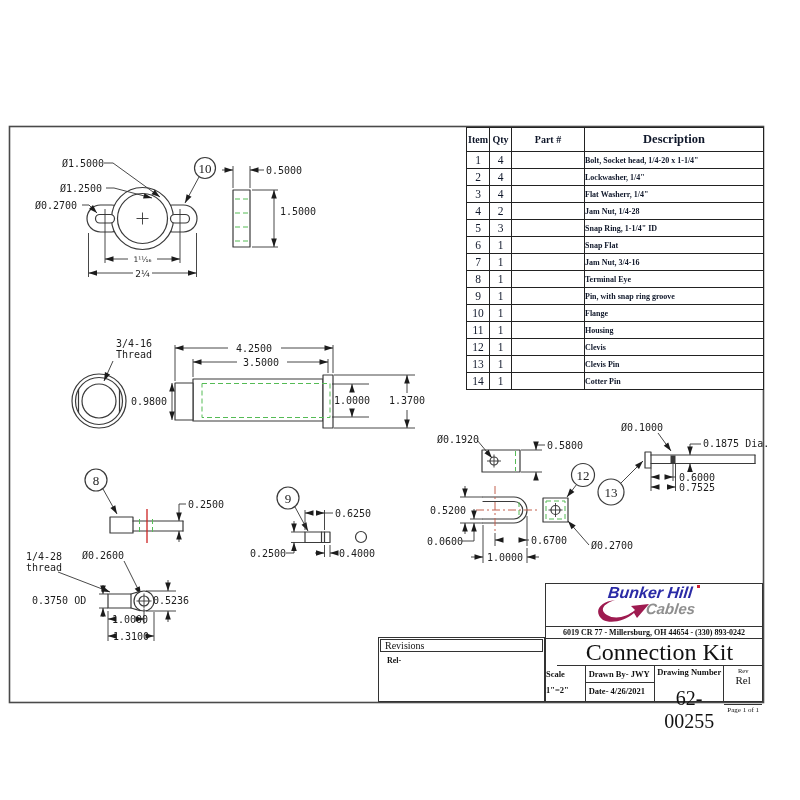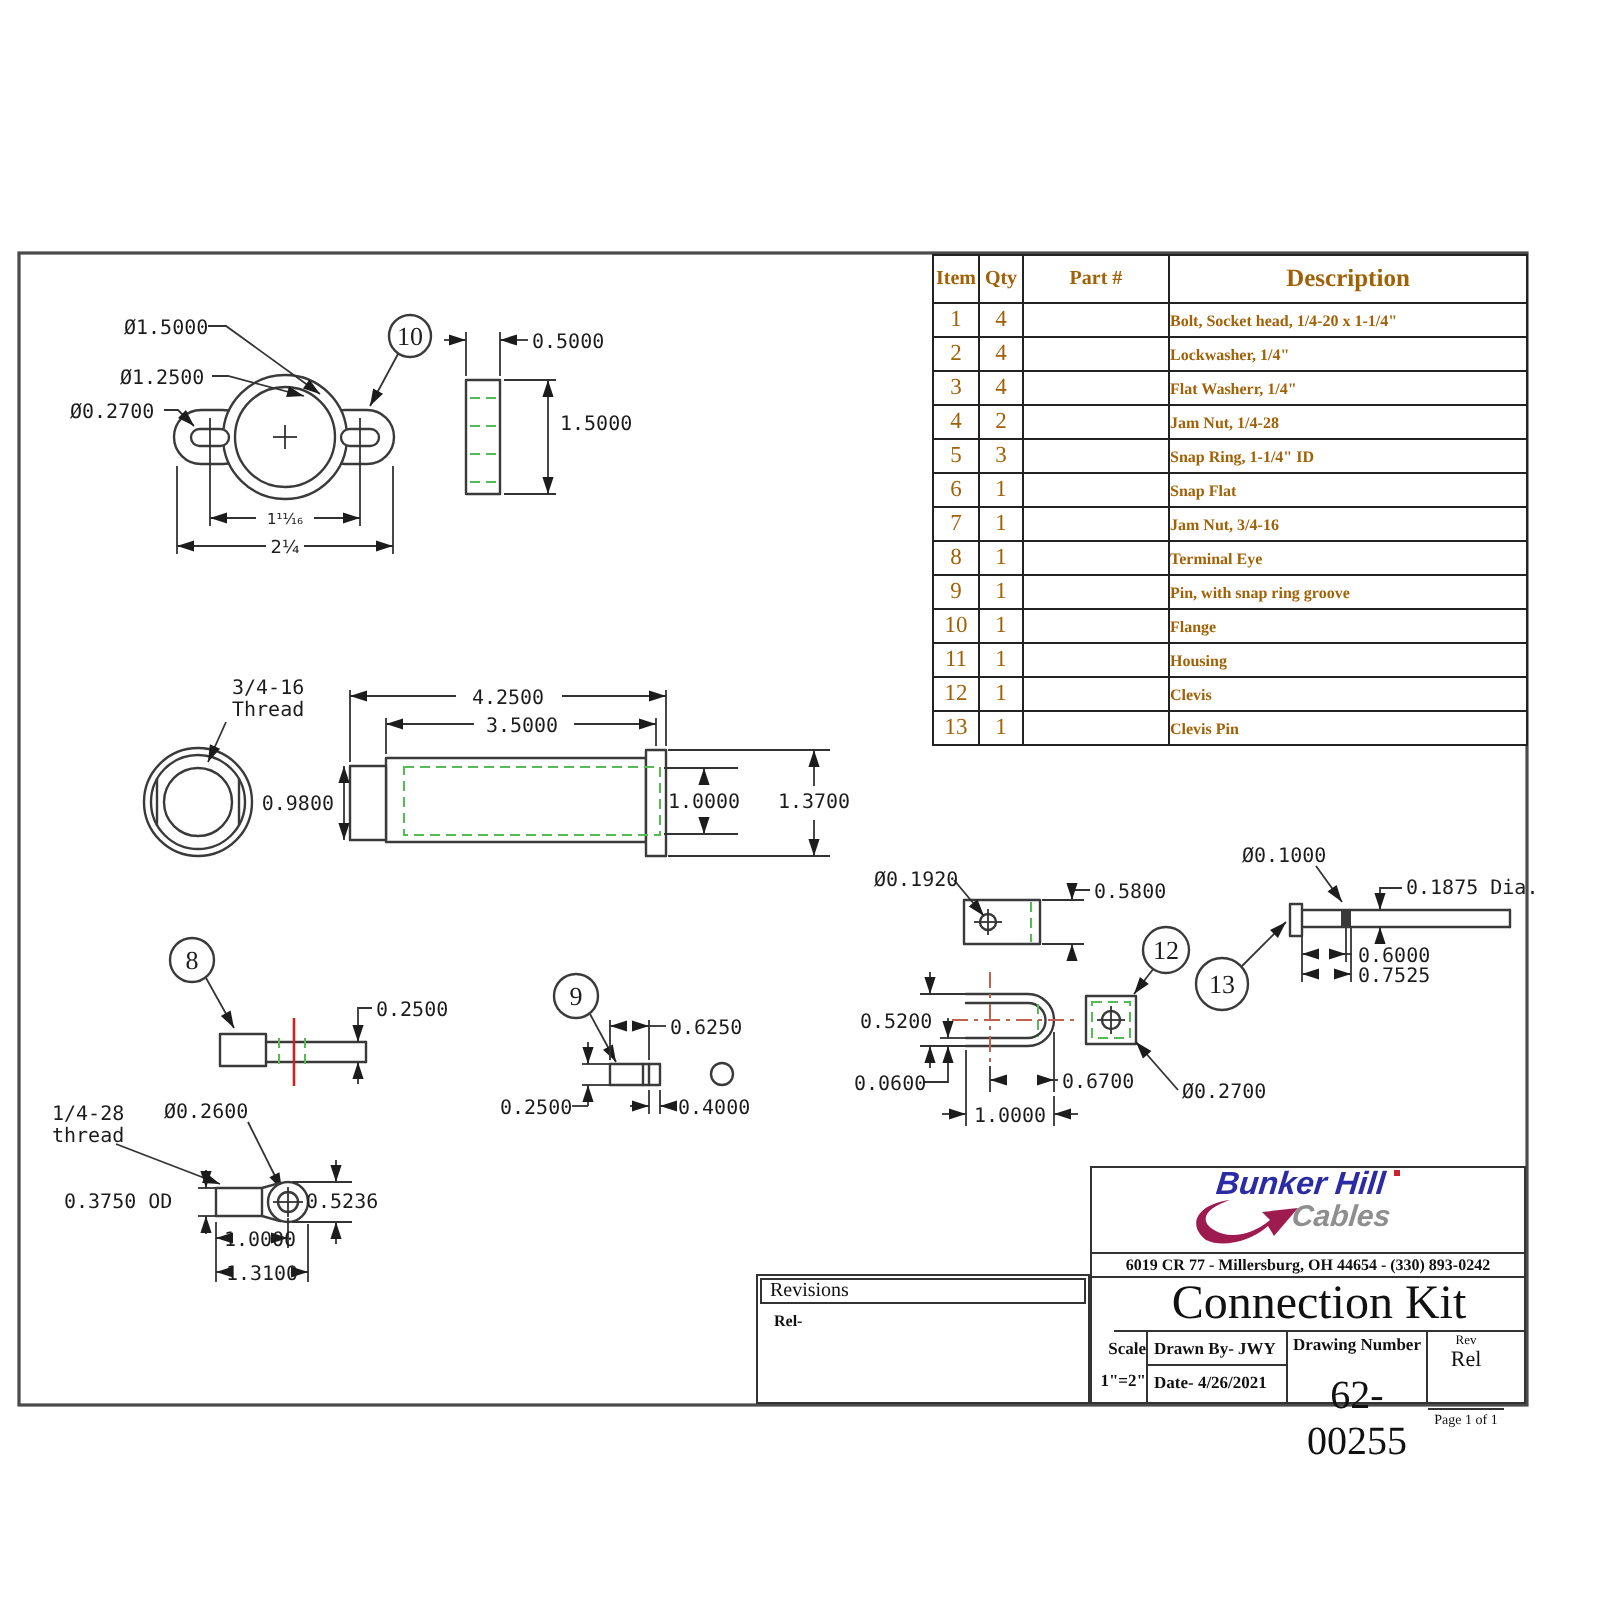"Item" .parts-table { color: #a16207 -> #0f172a }
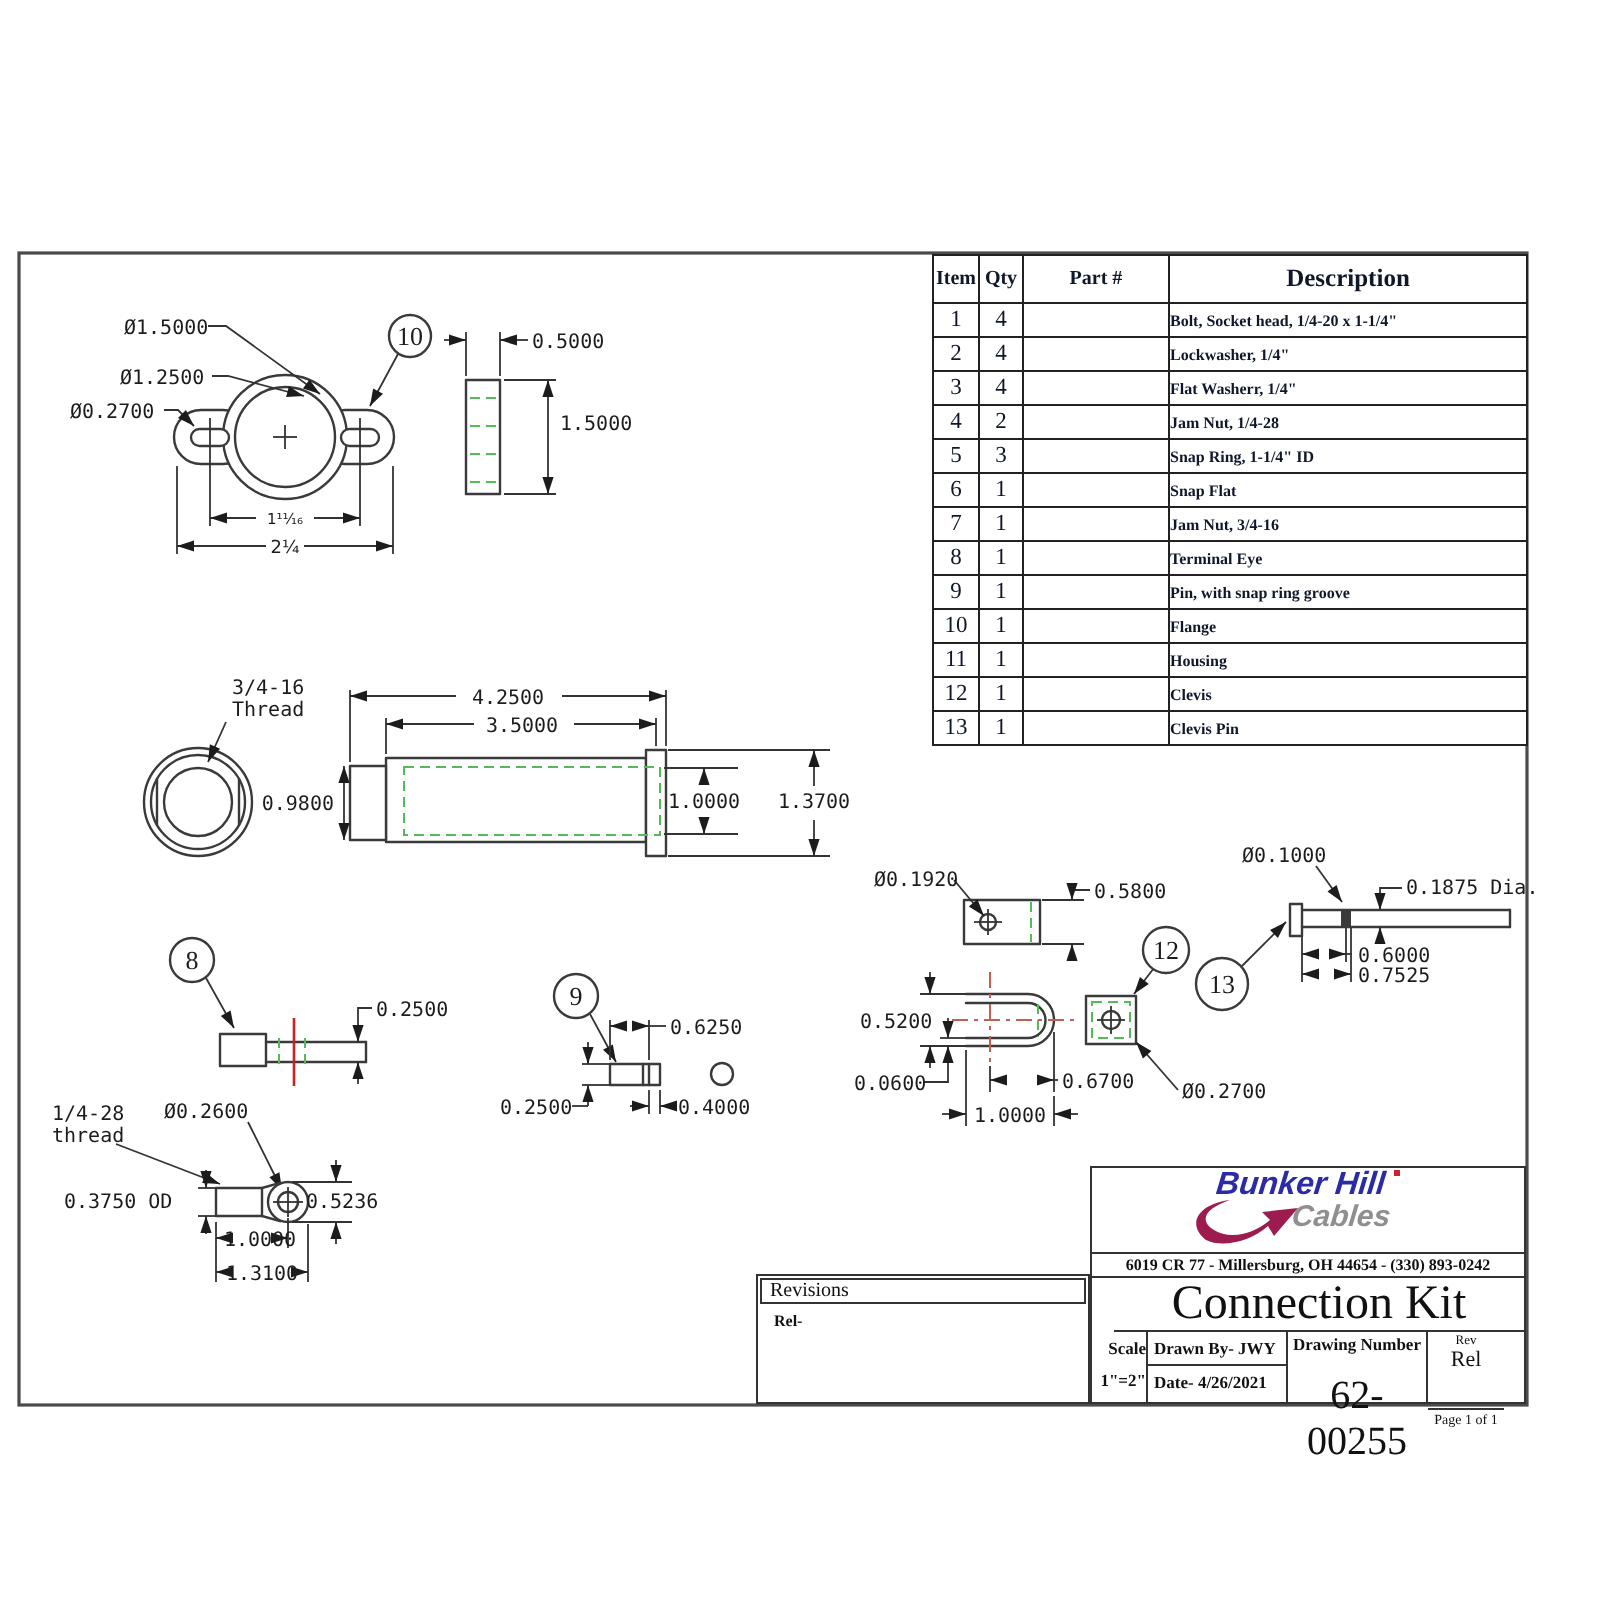"14" tr { html: none -> <tr> <td>14</td> <td>1</td> <td></td> <td>Cotter Pin</td> </tr> }
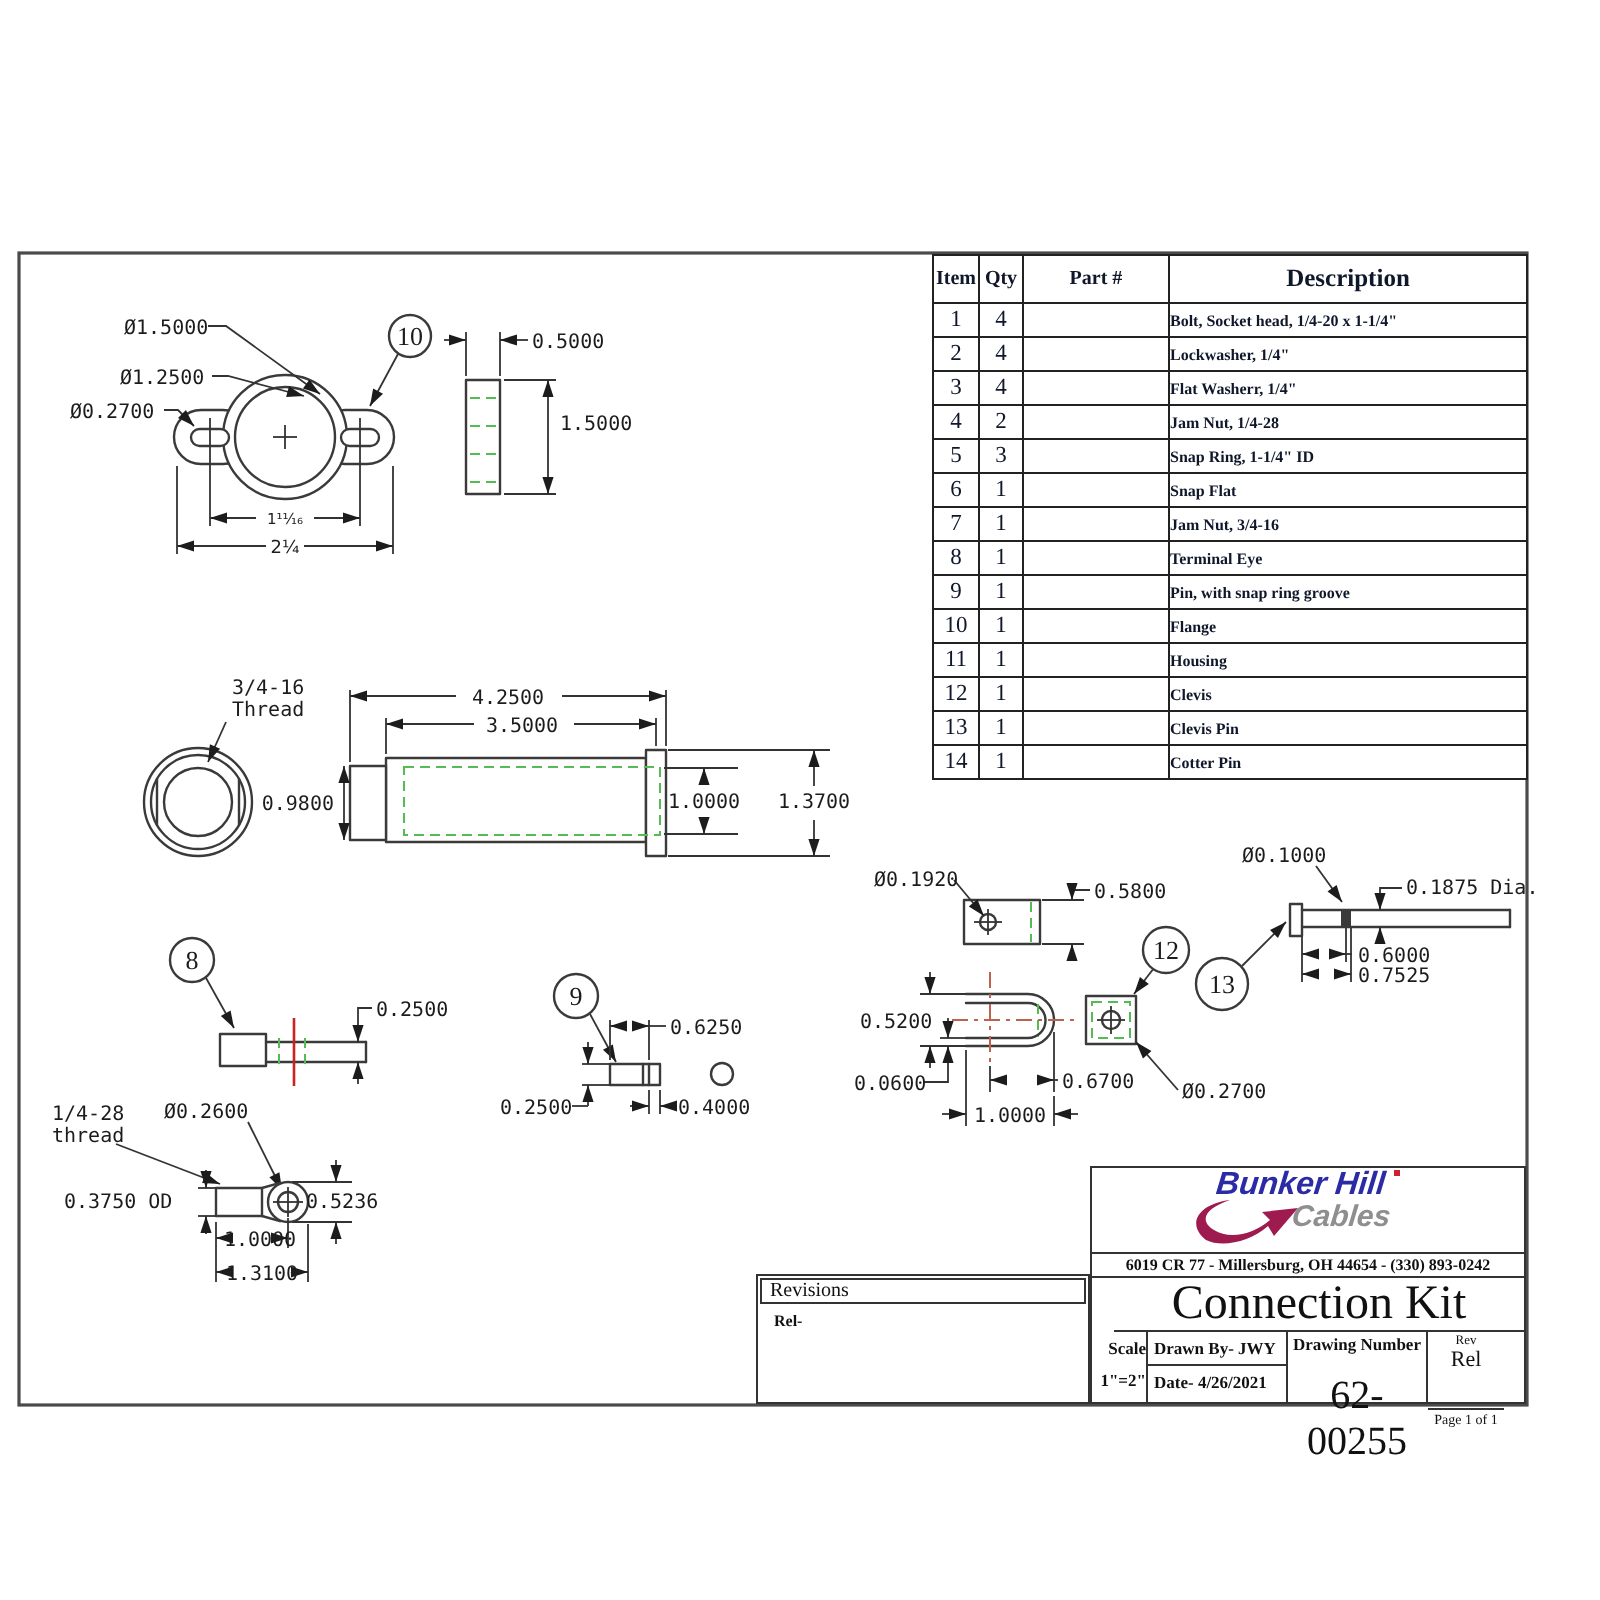"Scale" .cell-scale { text-align: right -> left; width: 28px -> 40px }
